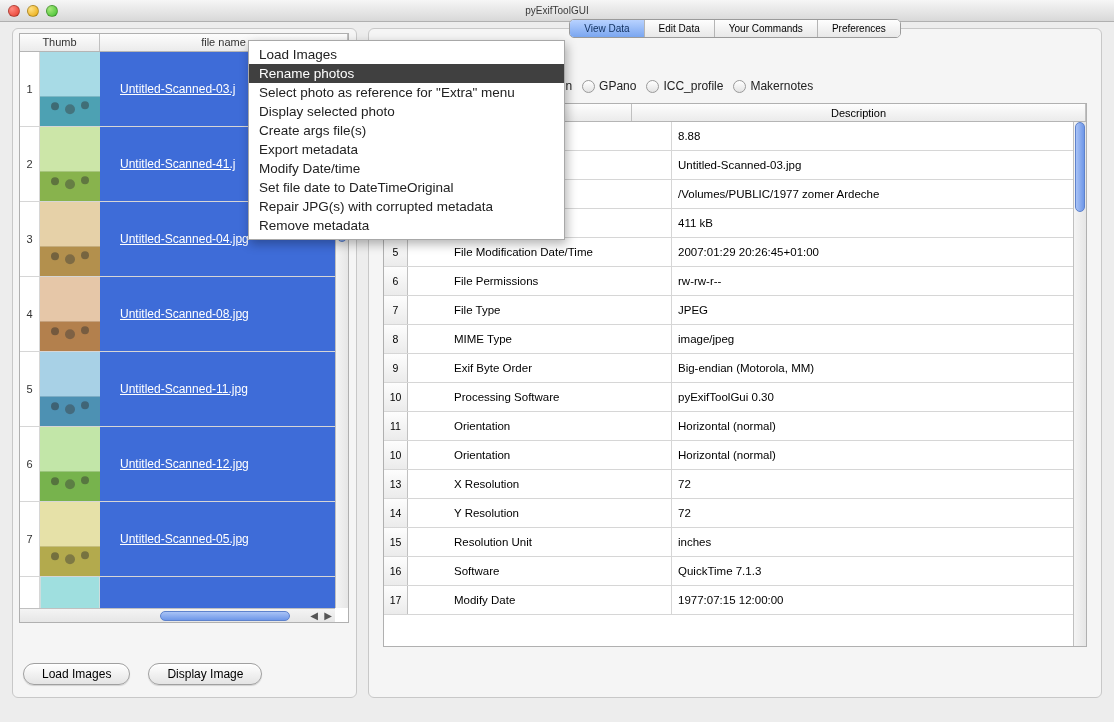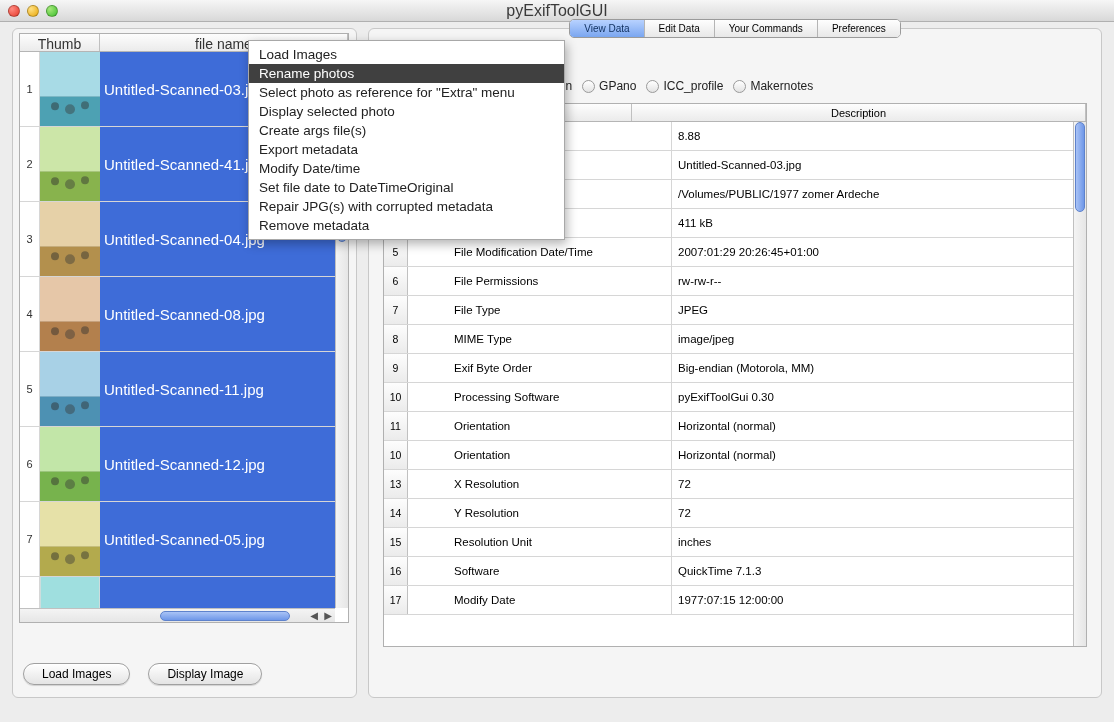"pyExifToolGUI" .titlebar .title { font-size: 16px -> 10px }
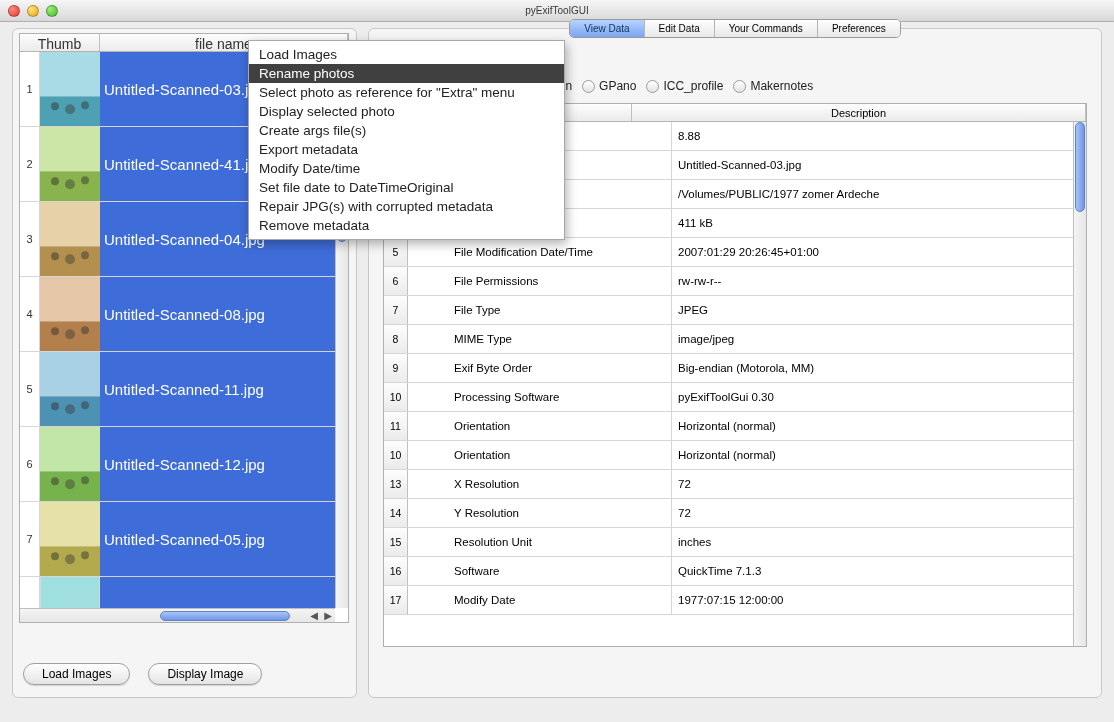"Thumb" .file-header { font-size: 14px -> 11px }
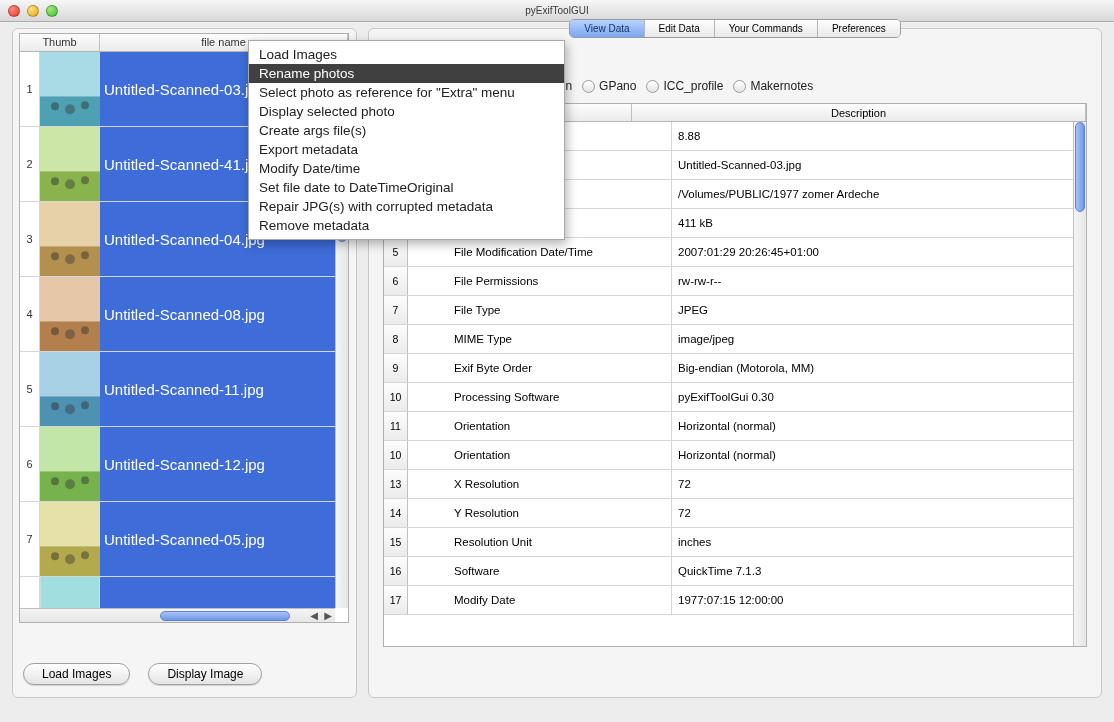"Untitled-Scanned-03.j" .file-row .fname-cell { font-size: 15px -> 12px; padding-left: 4px -> 20px; text-decoration: none -> underline }
